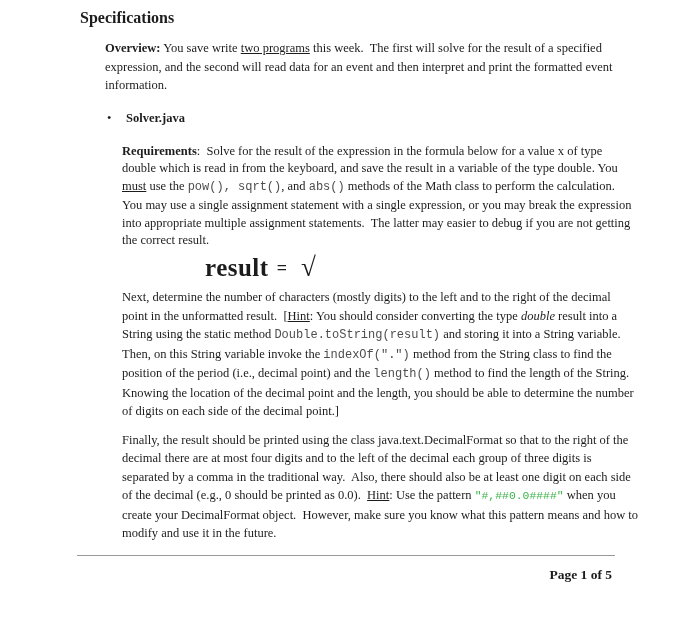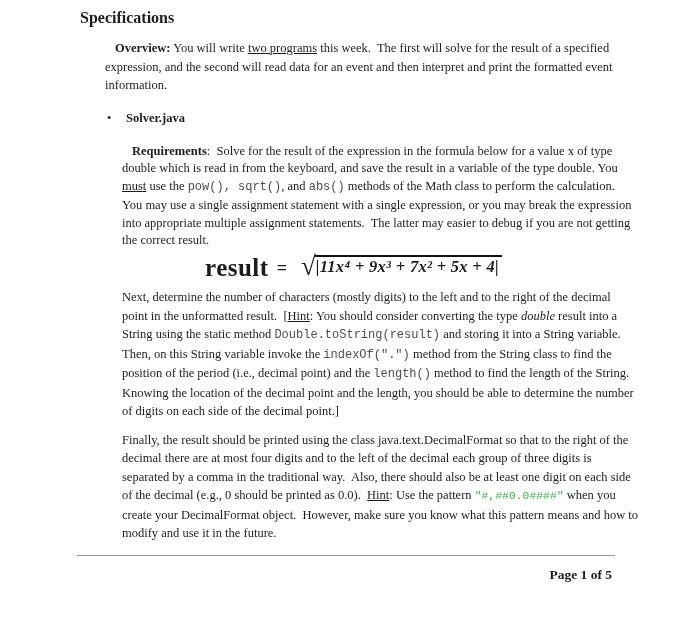"Overview:" .b { margin-left: 10px -> none }
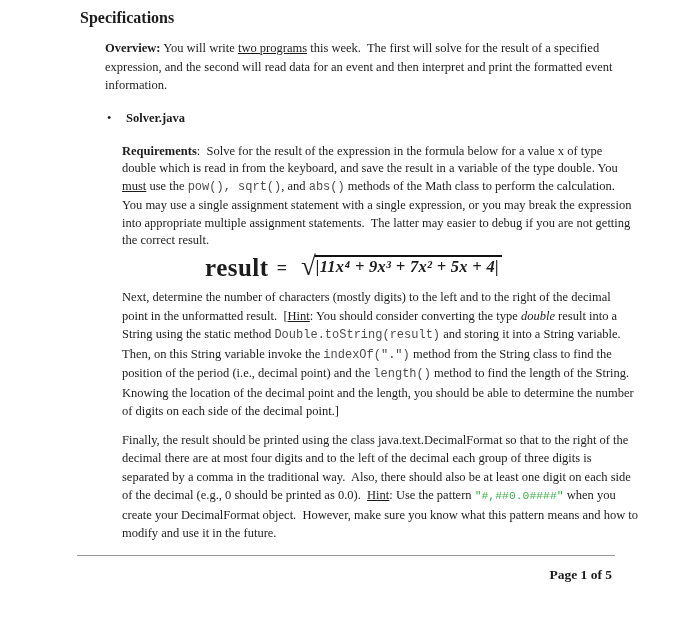"You will write" span { text: will -> save }
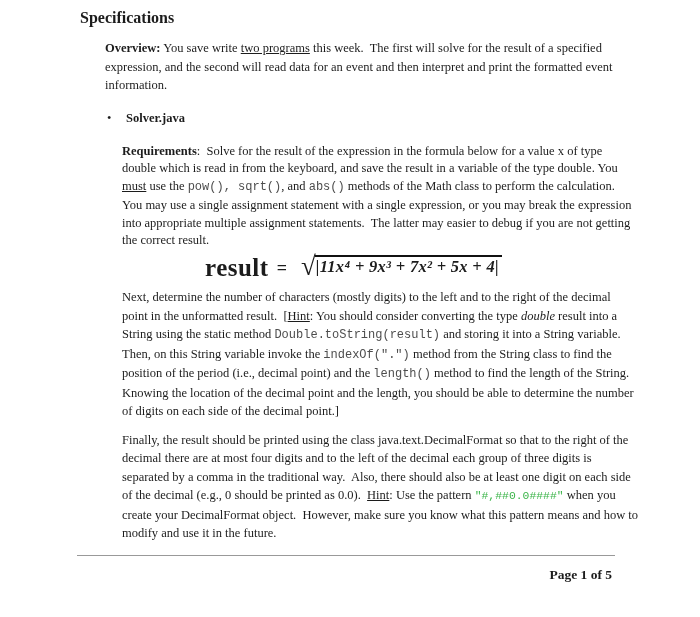"|11x⁴ + 9x³ + 7x²" span.radicand { html: <span>|11x⁴ + 9x³ + 7x² + 5x + 4|</span> -> none }
